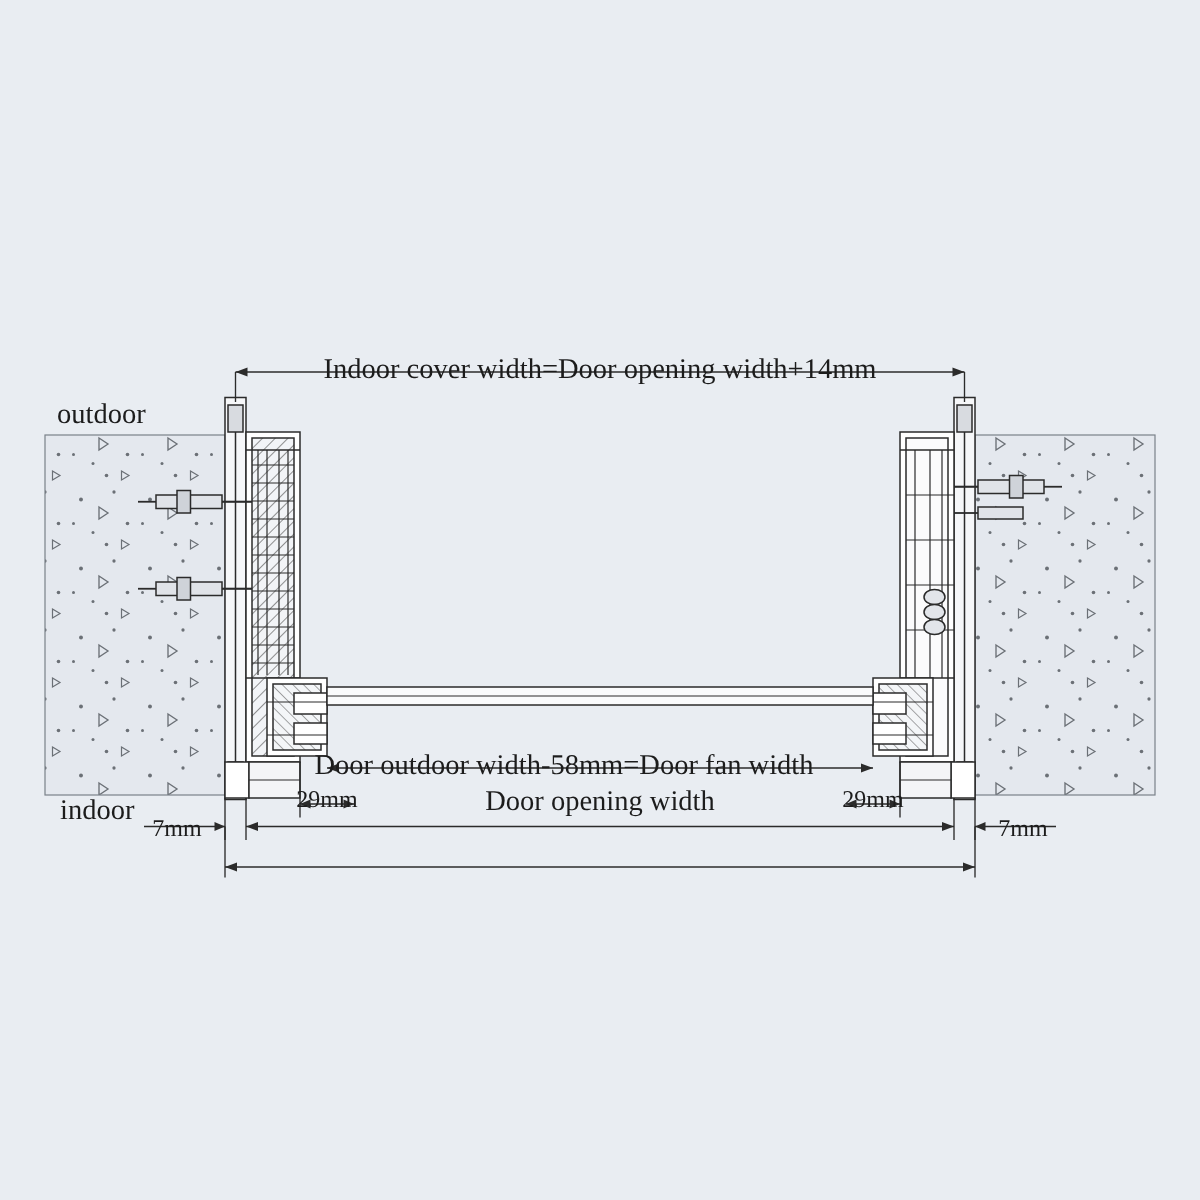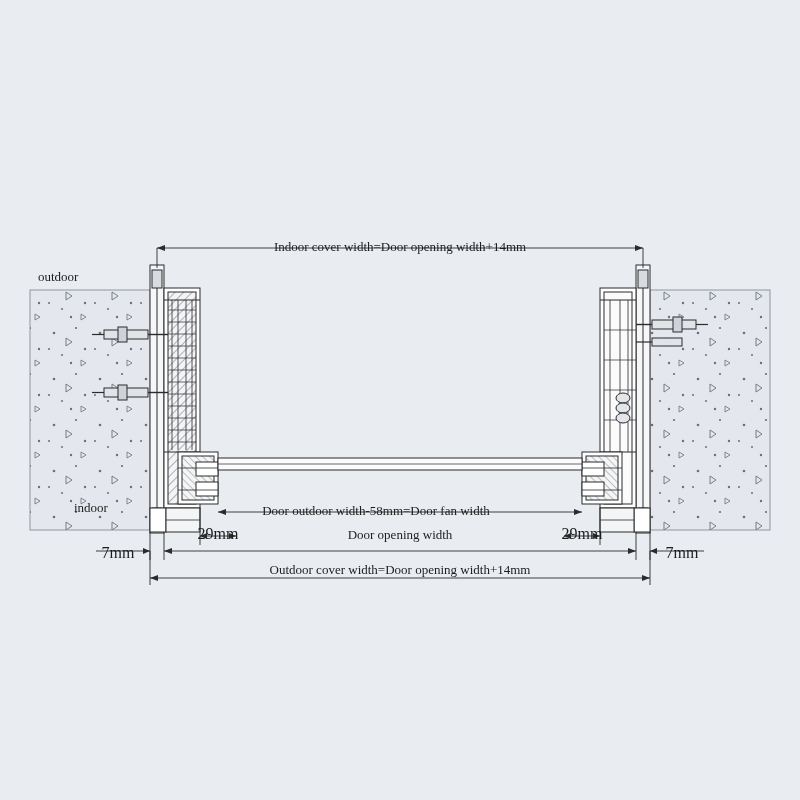"Indoor cover width=Door opening" .lbl { font-size: 13px -> 19px }
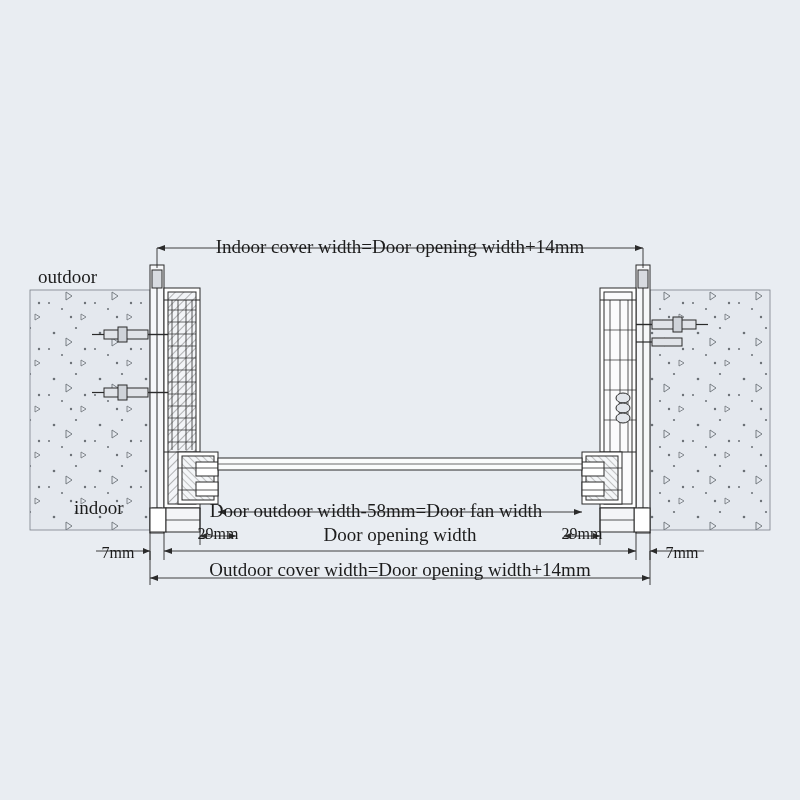"indoor" div.lbl { margin-left: 34px -> none; top: 501px -> 534px }
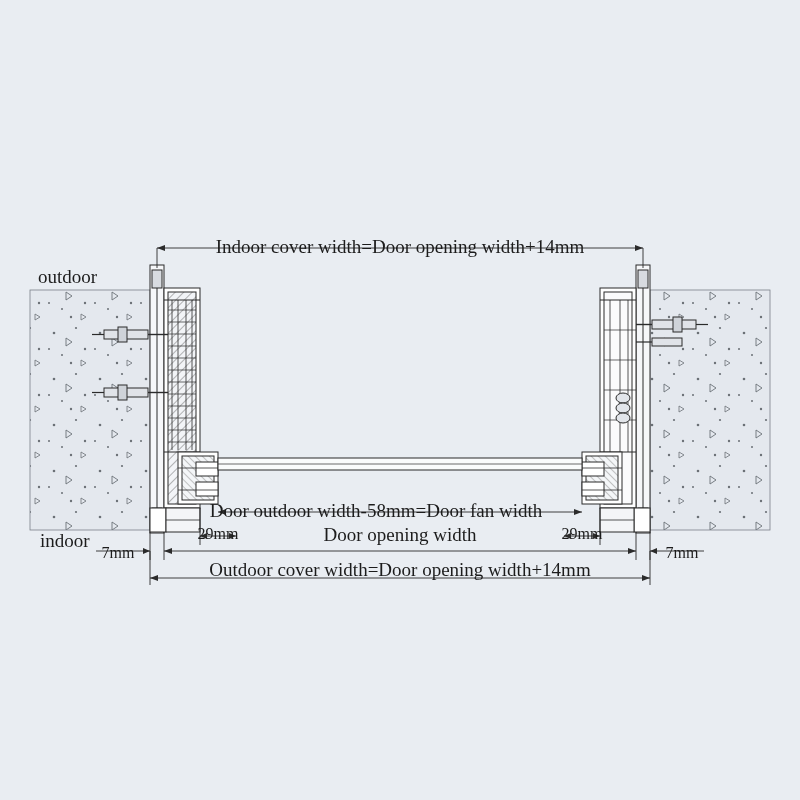"Outdoor cover width=Door opening" div.lbl { html: <div>Outdoor cover width=Door opening width+14mm</div> -> none }
